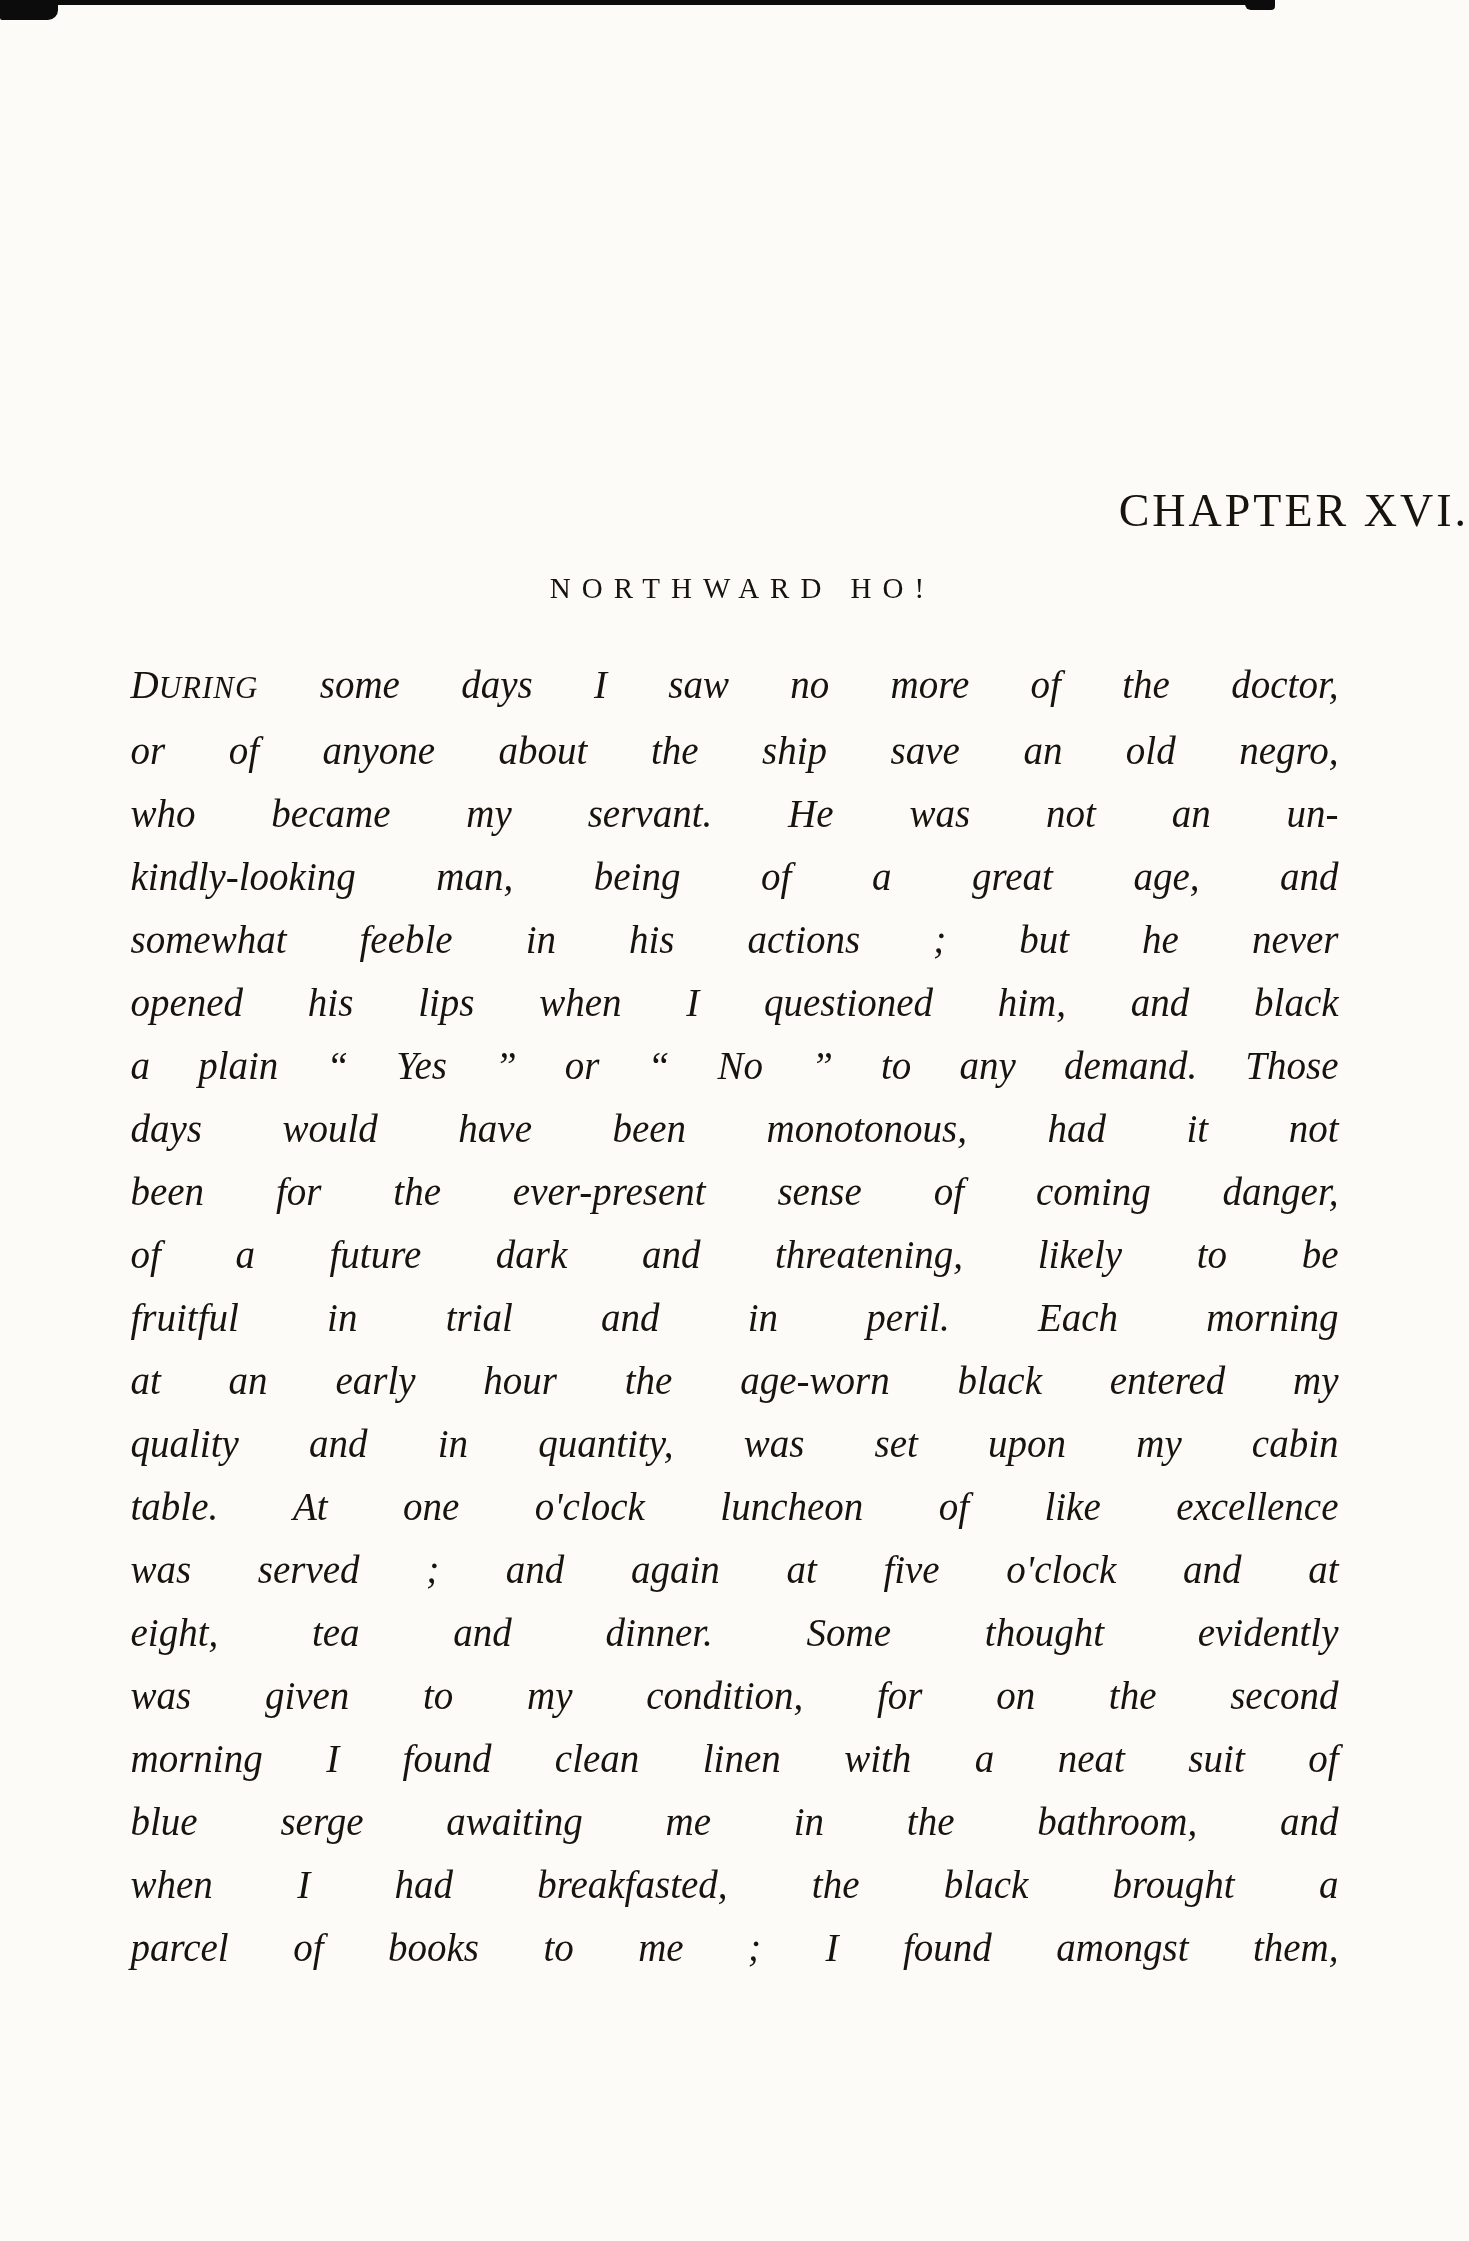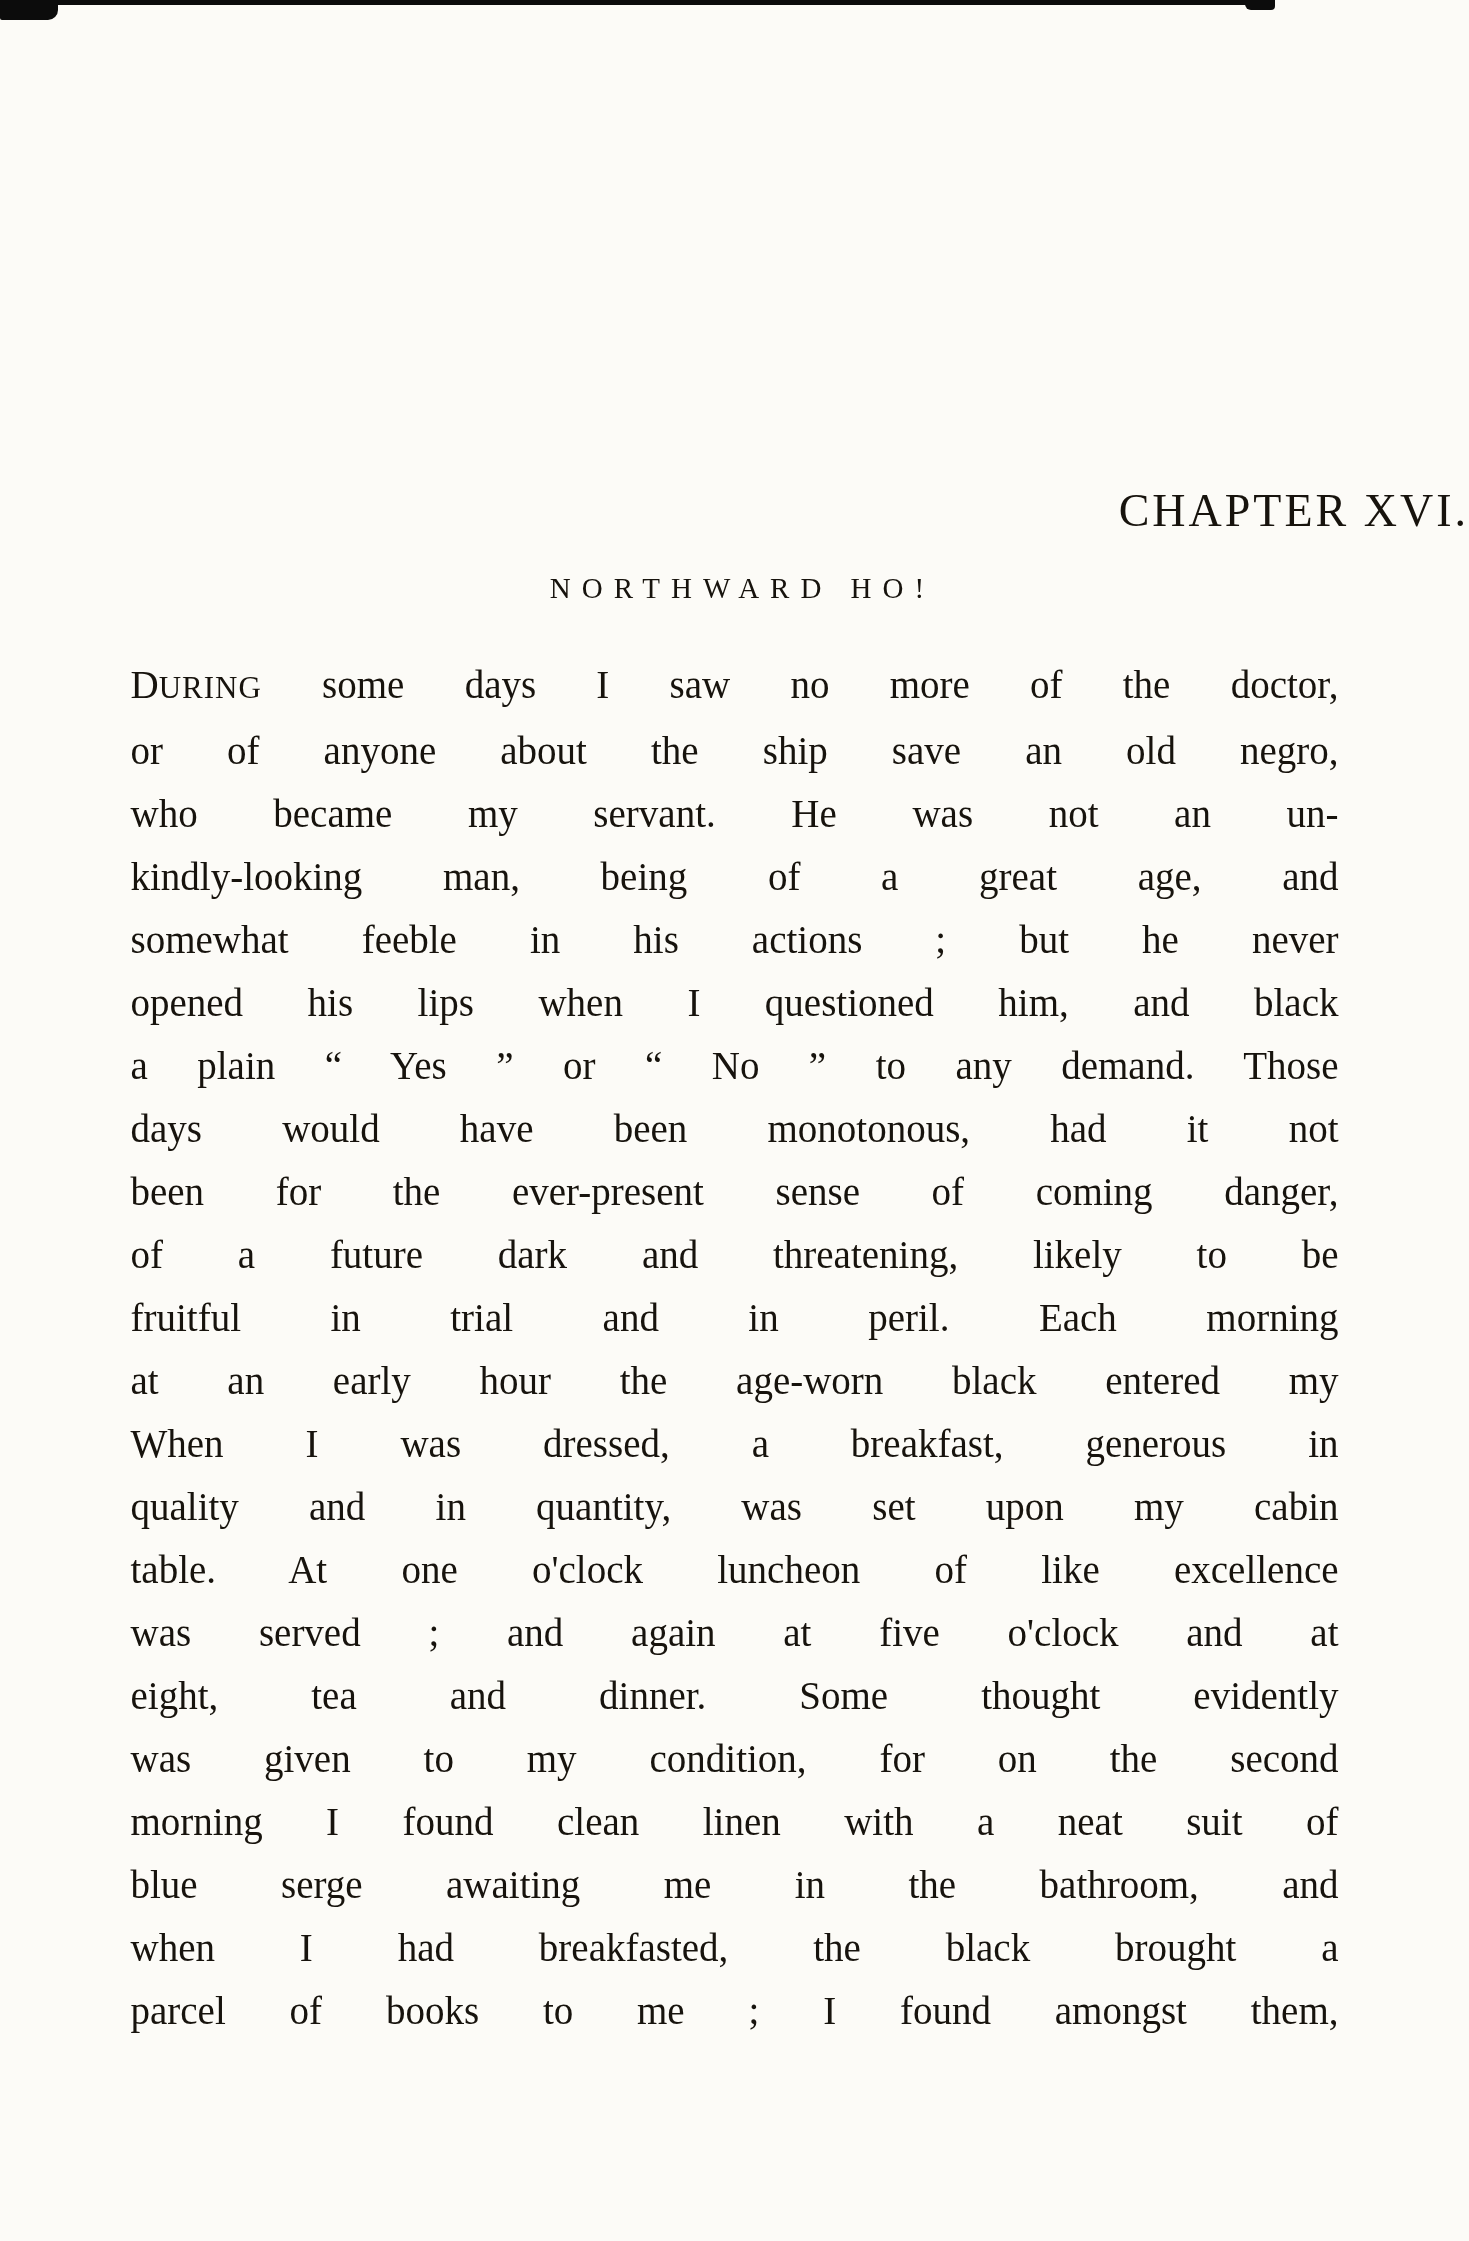"DURING some days I saw" .line { font-style: none -> italic }
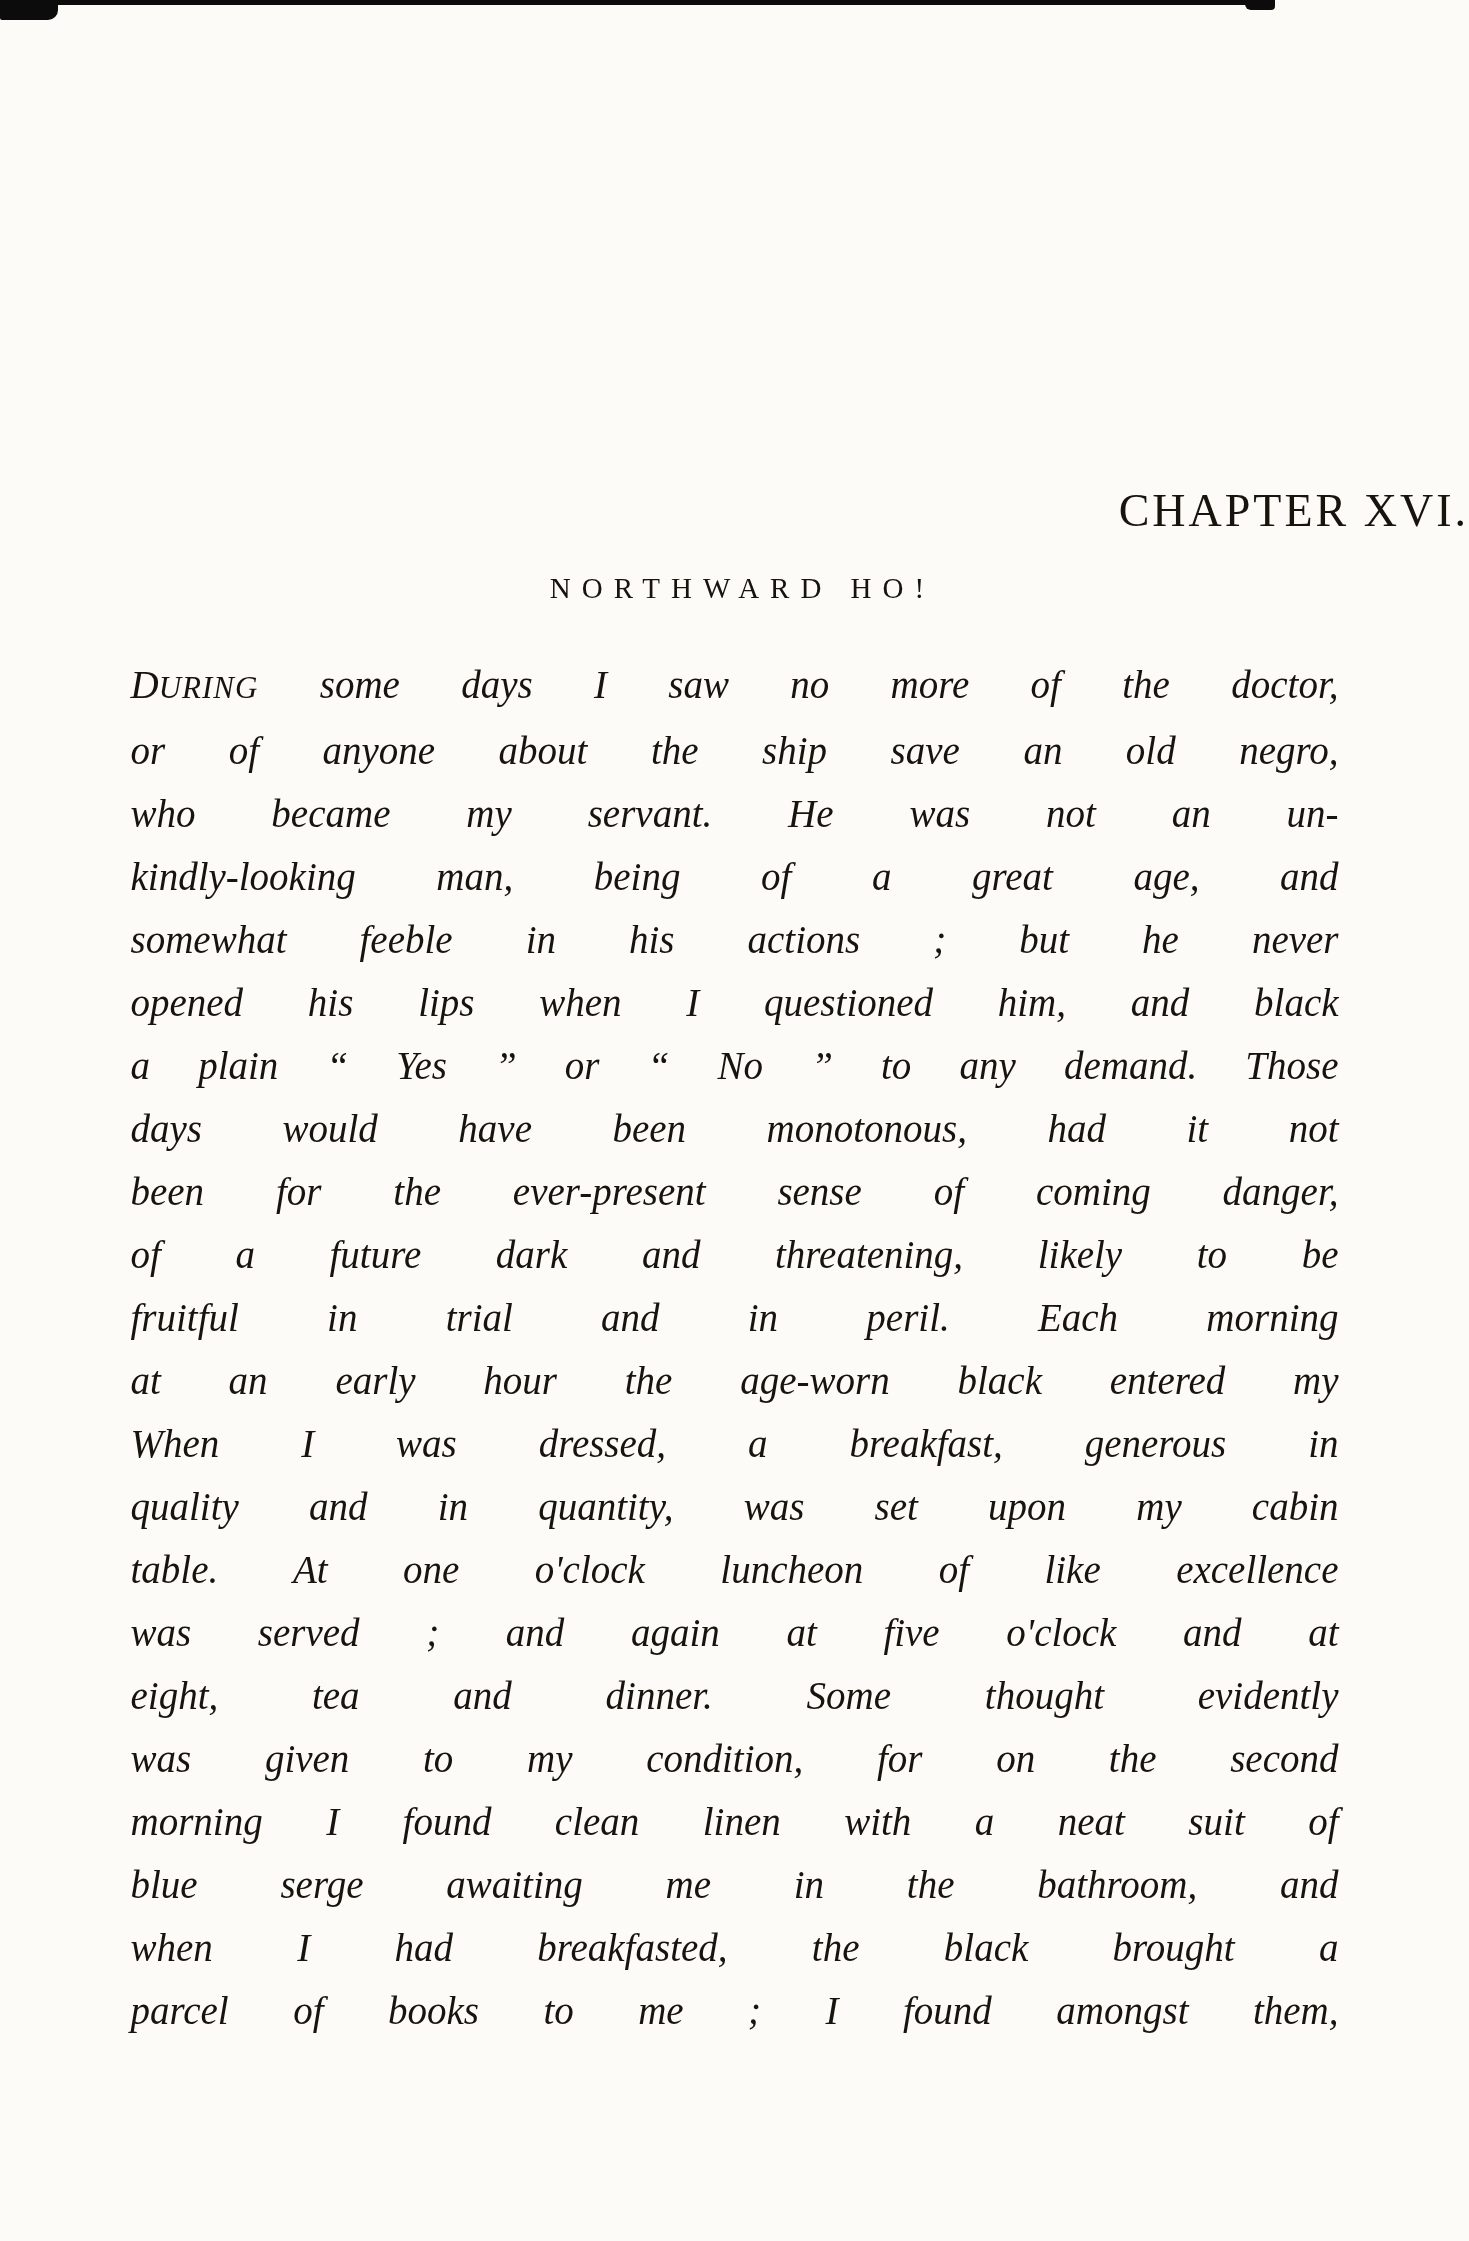"When I was dressed, a" div.line { html: <div>When I was dressed, a breakfast, generous in</div> -> none }
